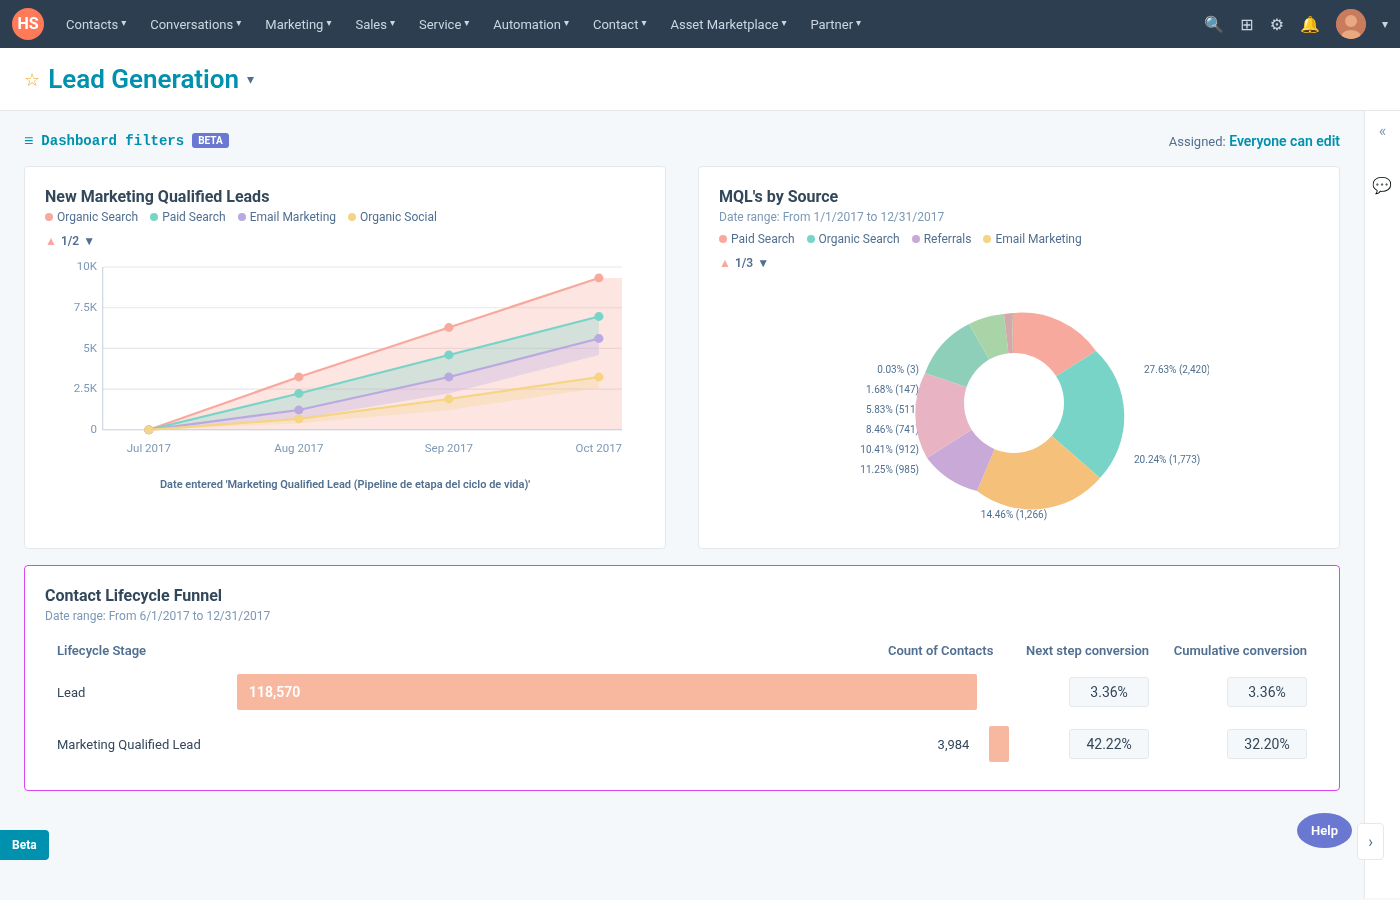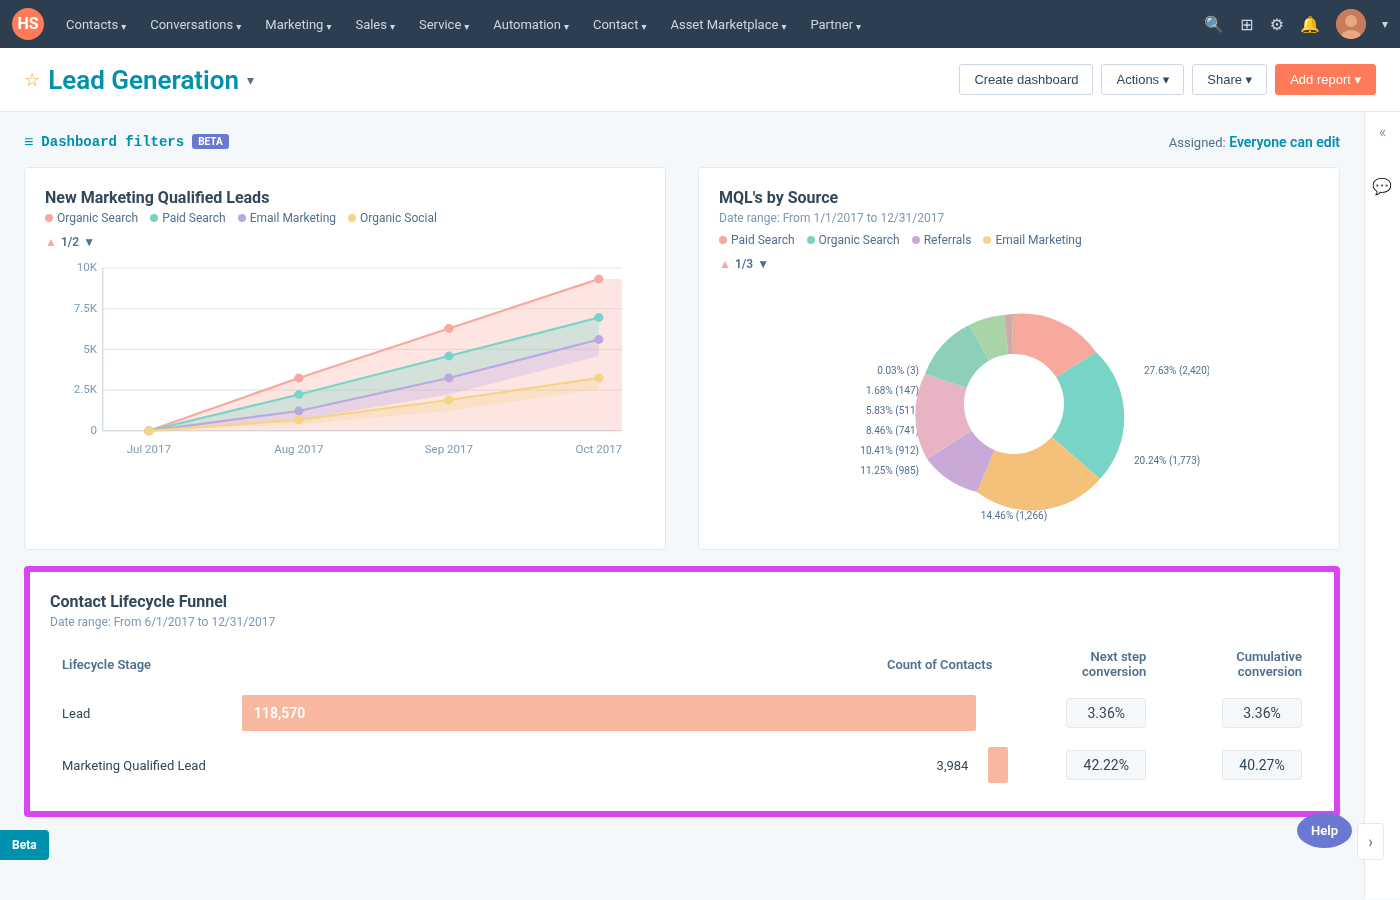"Contacts" .nav-item { align-items: flex-end -> flex-start }
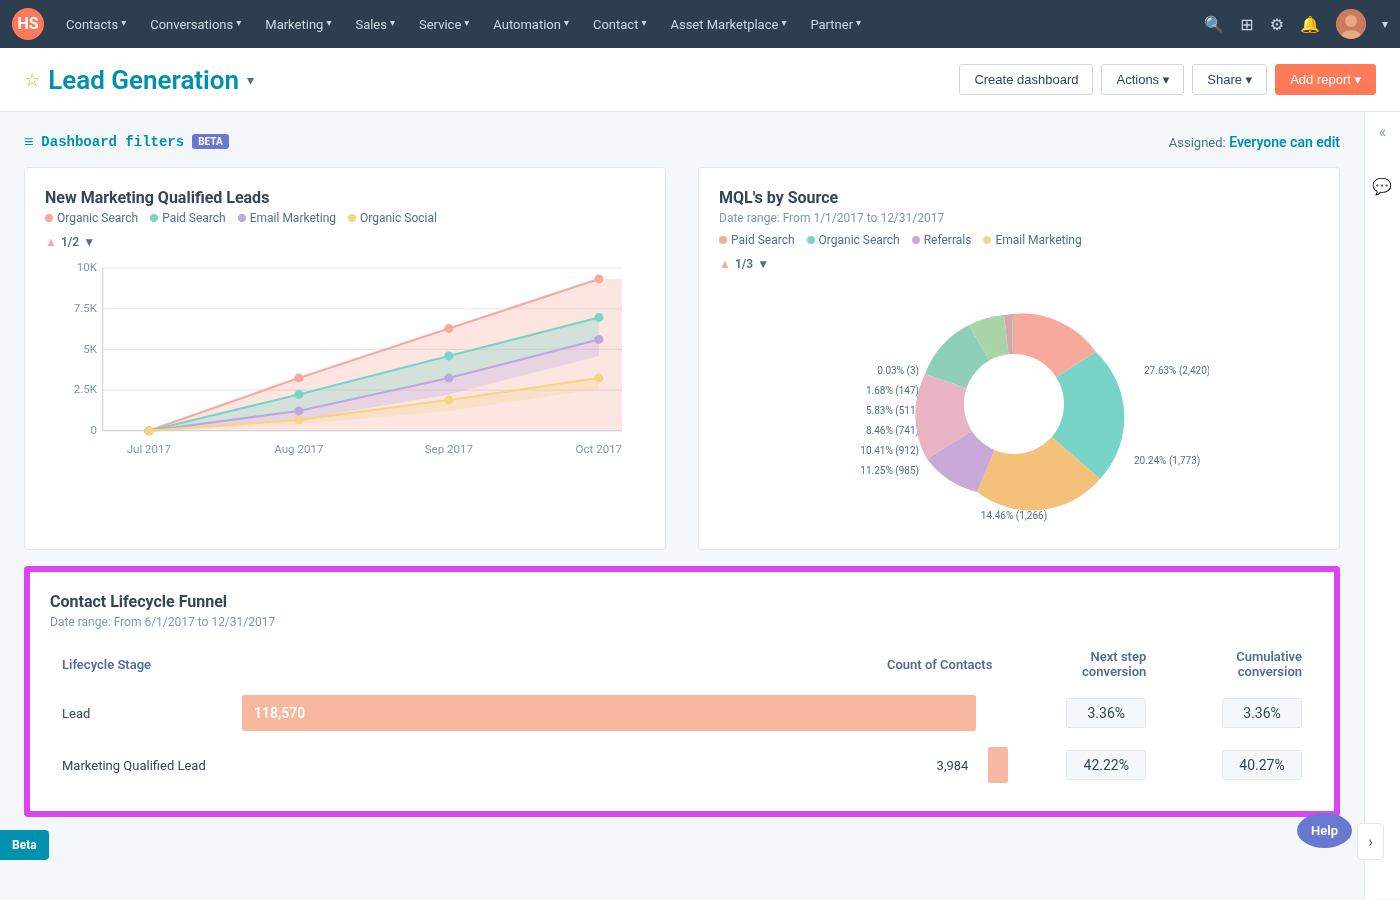"Create dashboard" div.header-actions { html: <div> <button>Create dashboard</button> <button> <span>Actions</span> <span> ▾</span> </button> <button> <span>Share</span> <span> ▾</span> </button> <button> <span>Add report</span> <span> ▾</span> </button> </div> -> none }
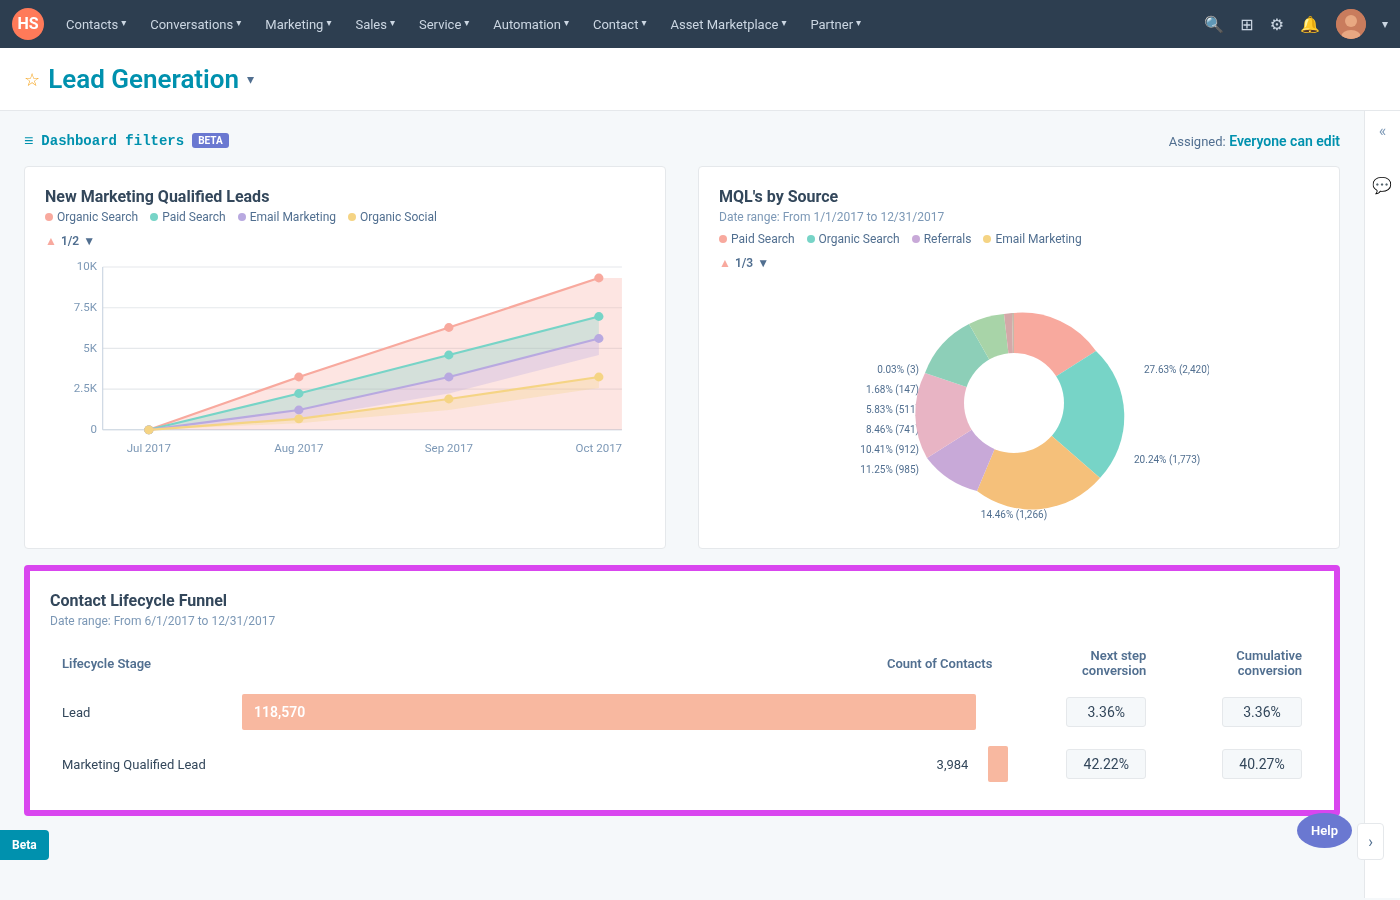"Date entered 'Marketing Qualified Lead" div.chart-xlabel { html: none -> <div>Date entered 'Marketing Qualified Lead (Pipeline de etapa del ciclo de vida)'</div> }
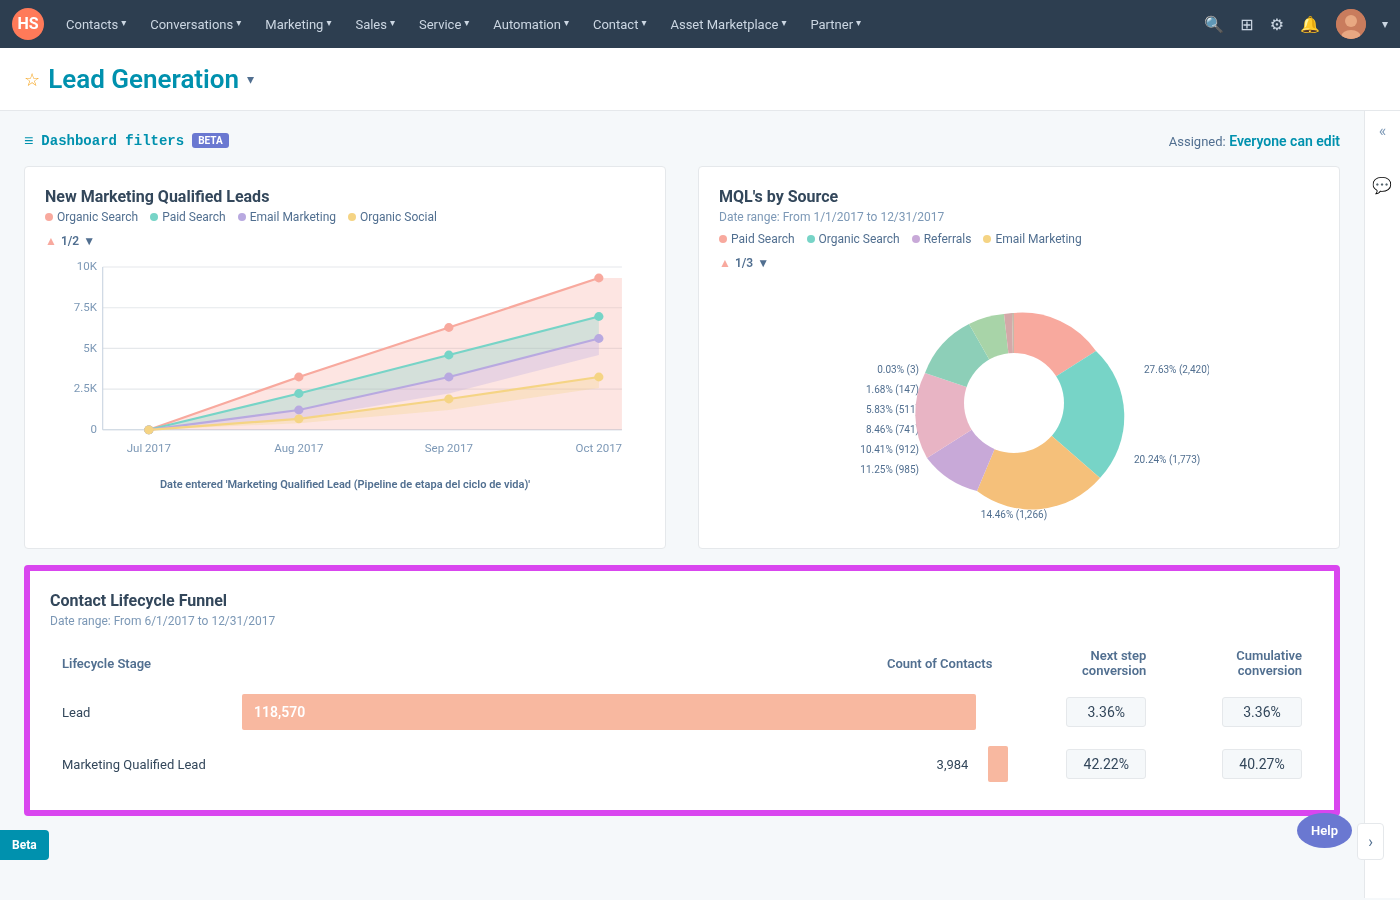"Contact Lifecycle Funnel" .funnel-card { border: 6px solid #d946ef -> 1px solid #d946ef }
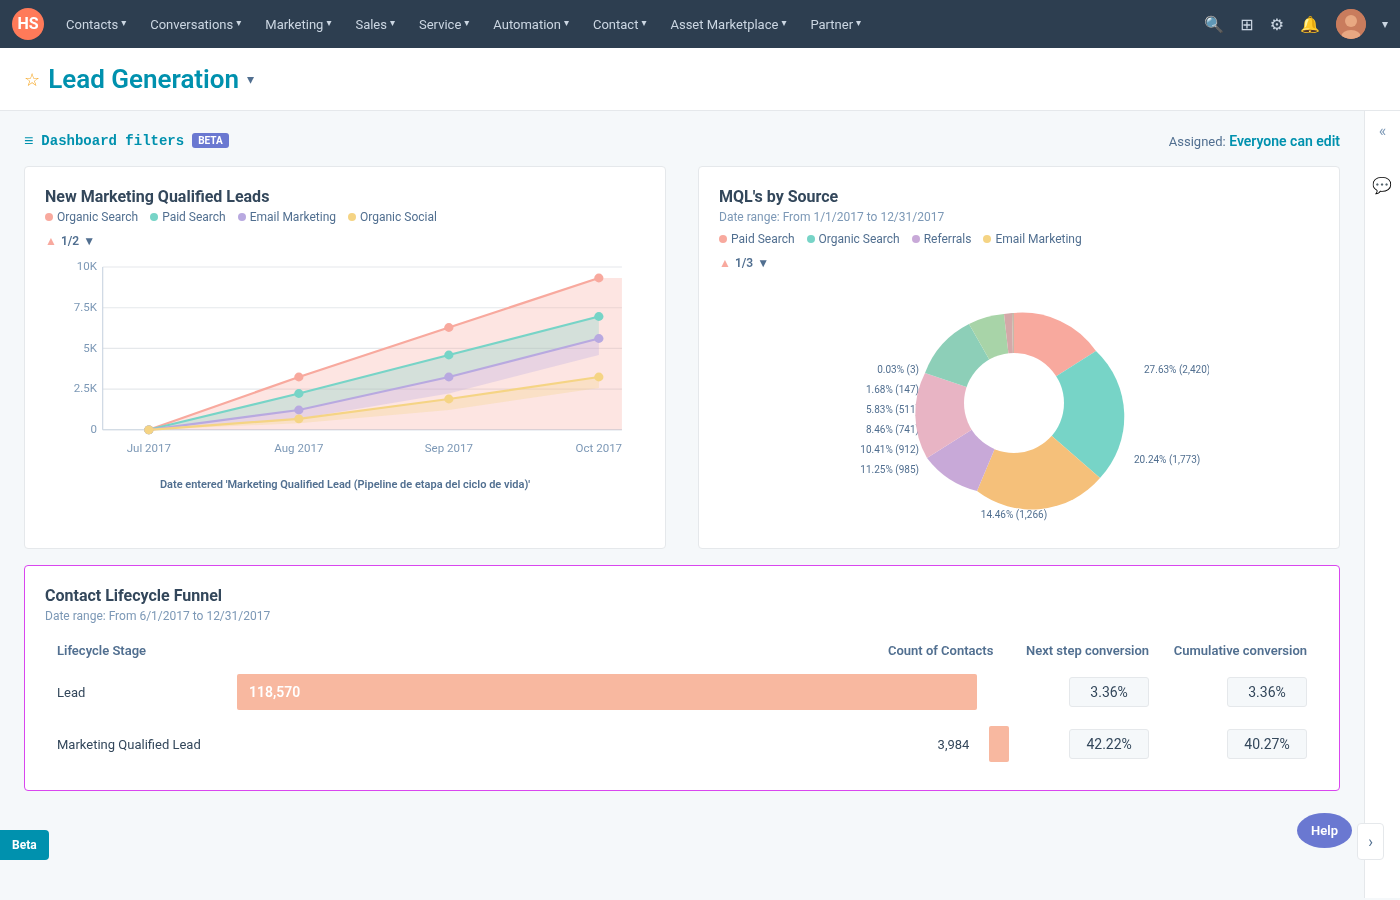"40.27%" span.conv-badge { text: 40.27% -> 32.20% }
